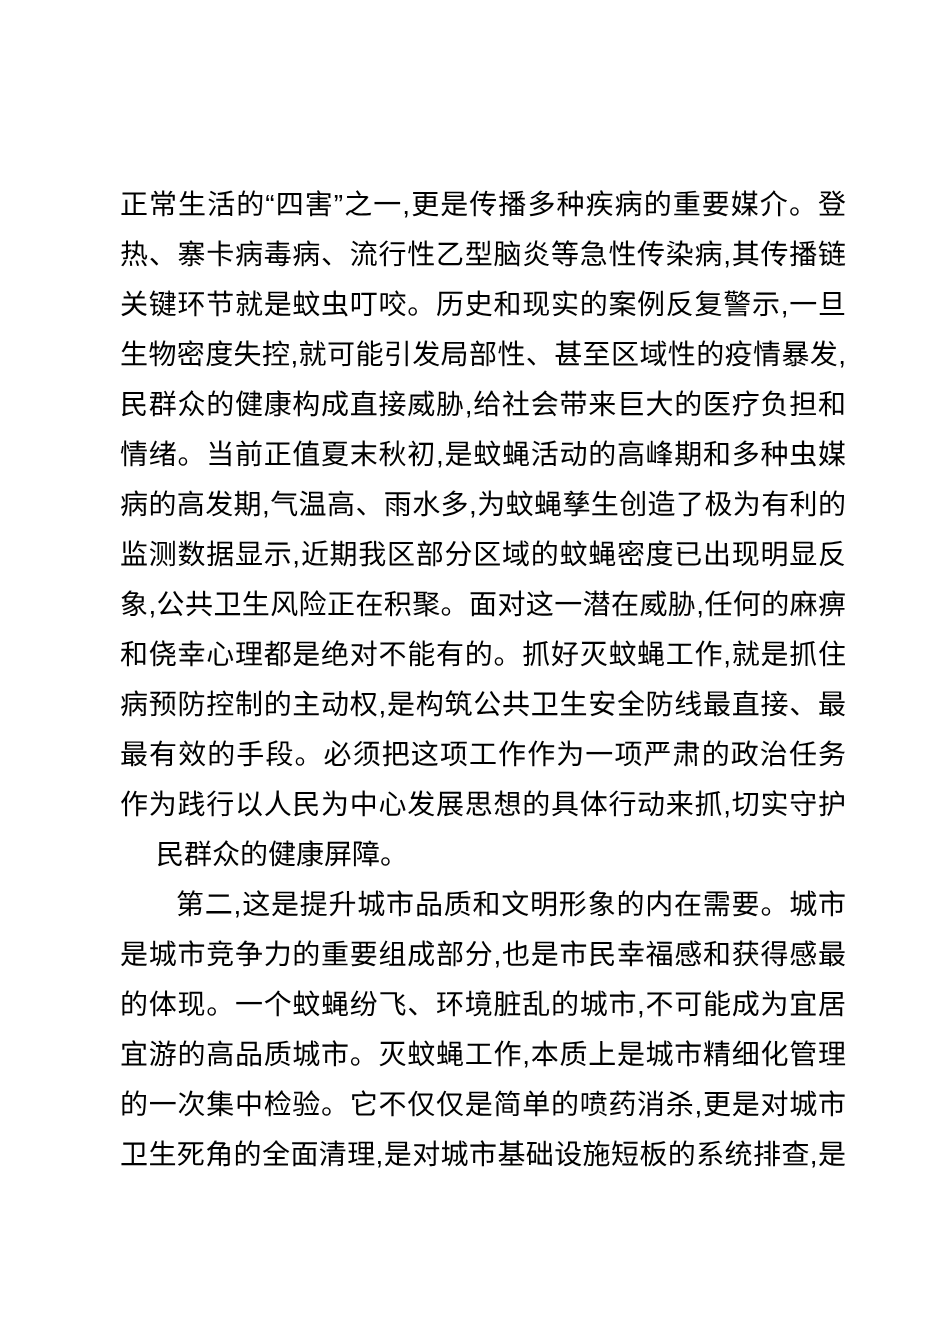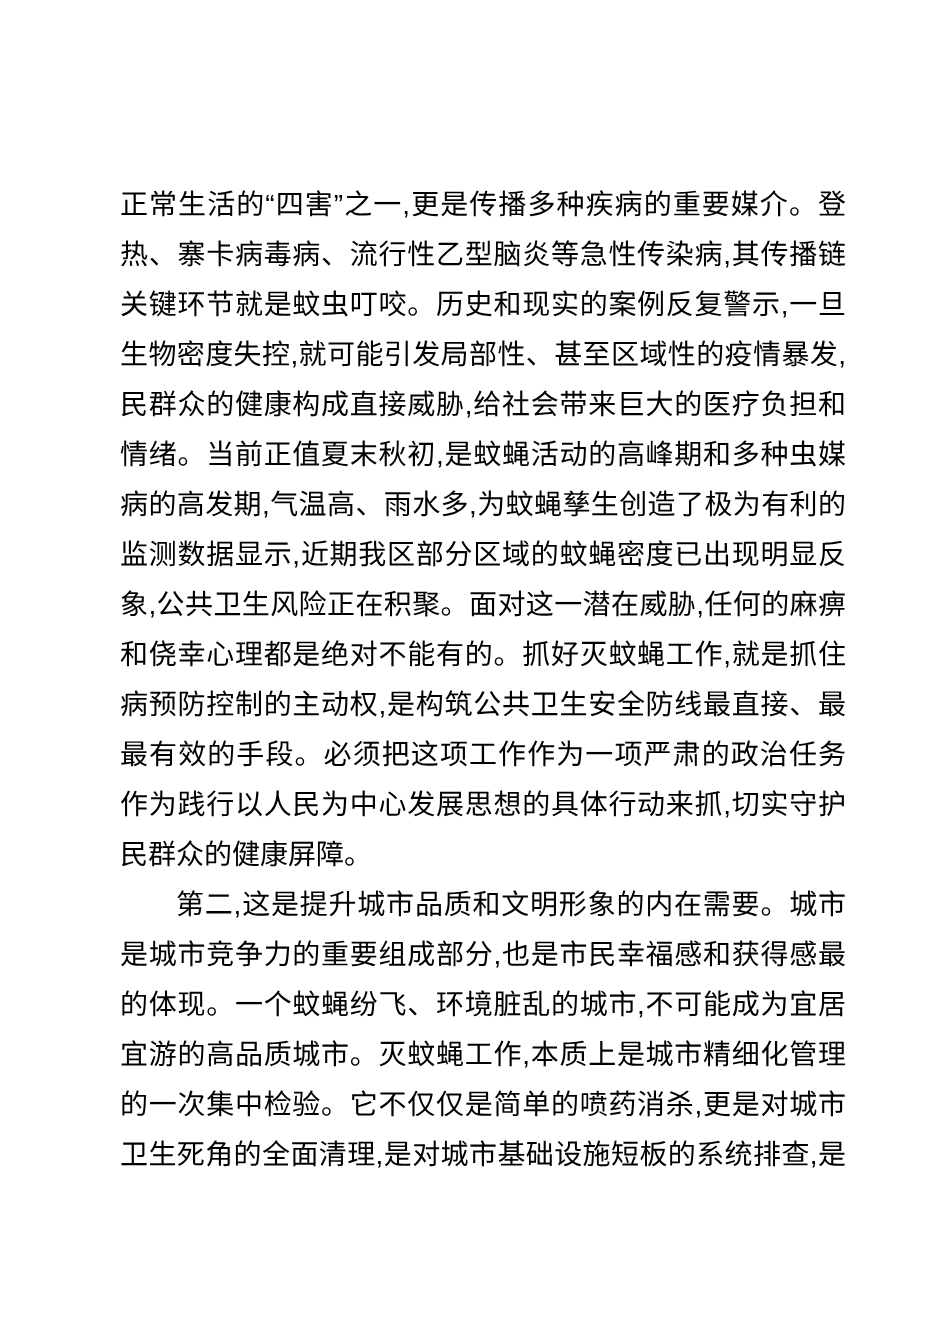"民群众的健康屏障。" .line.para-last { margin-left: none -> 36px }
